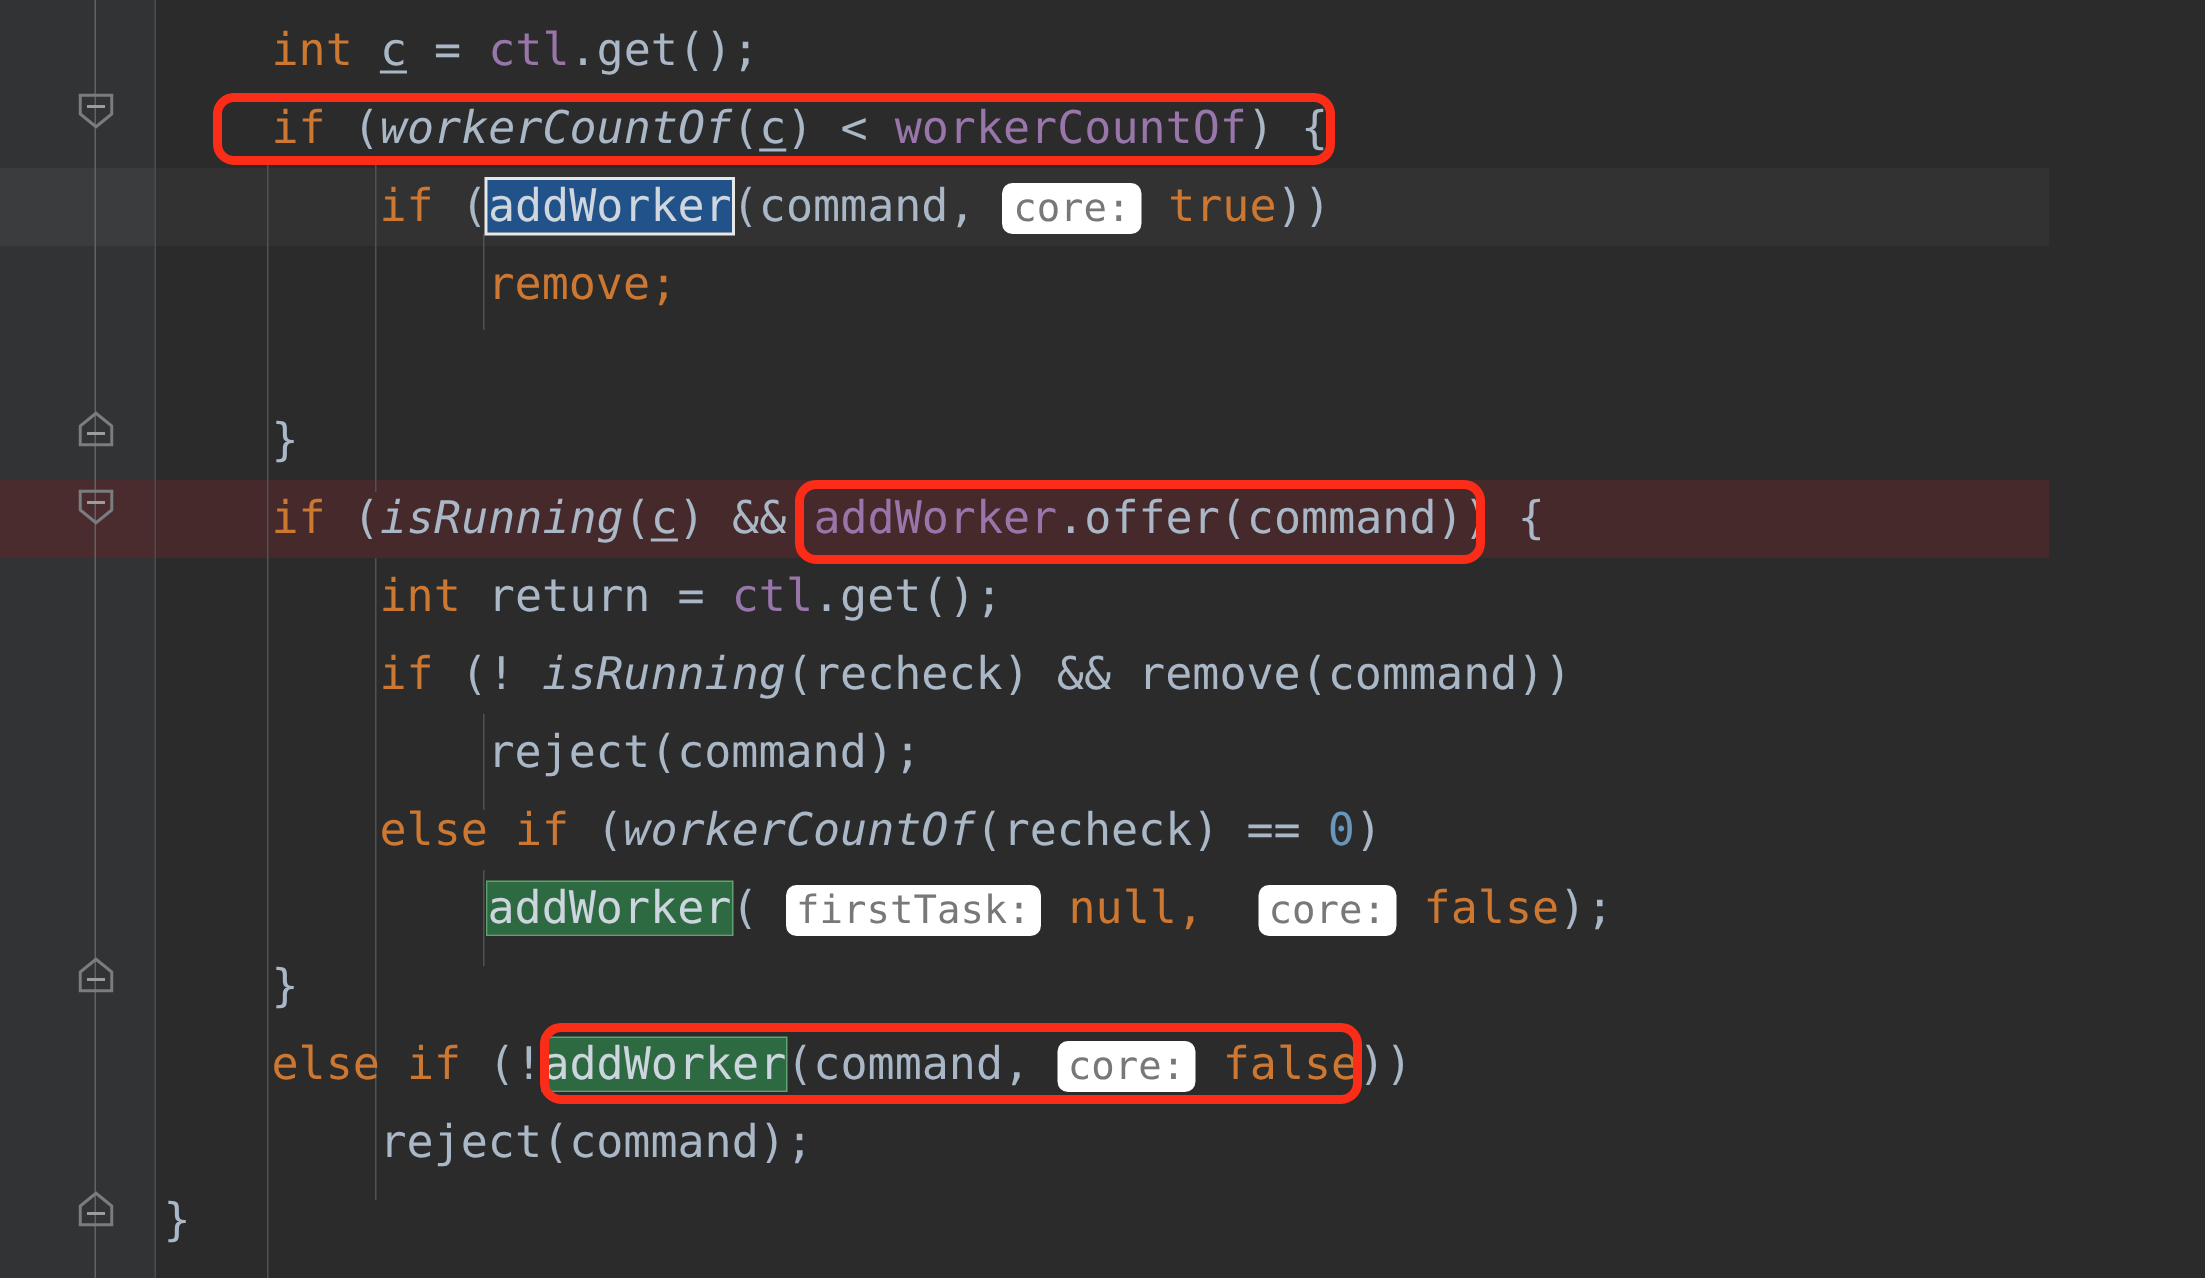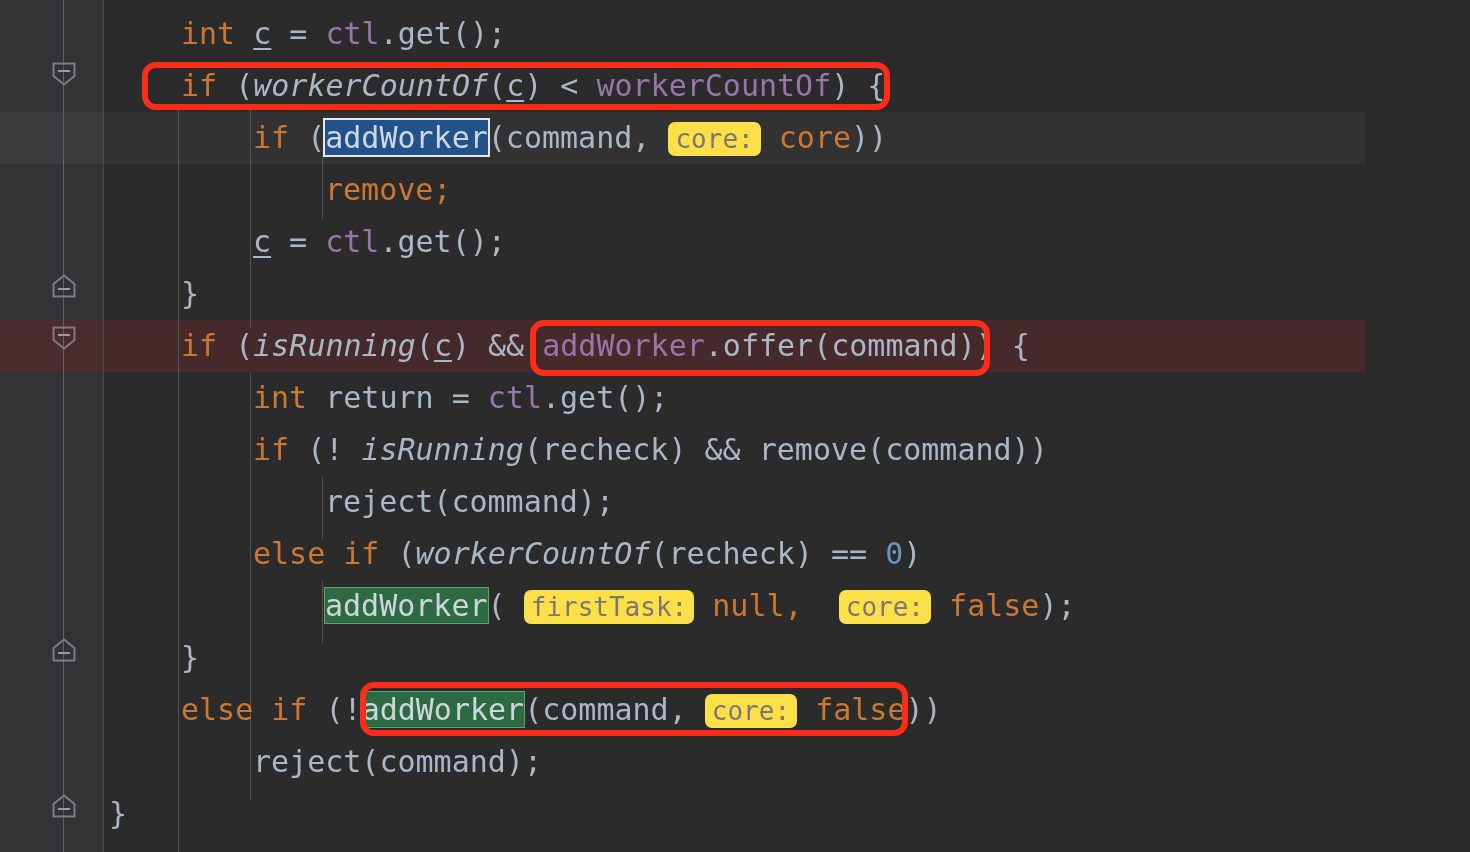"core:" .hint { background: #fde047 -> #ffffff }
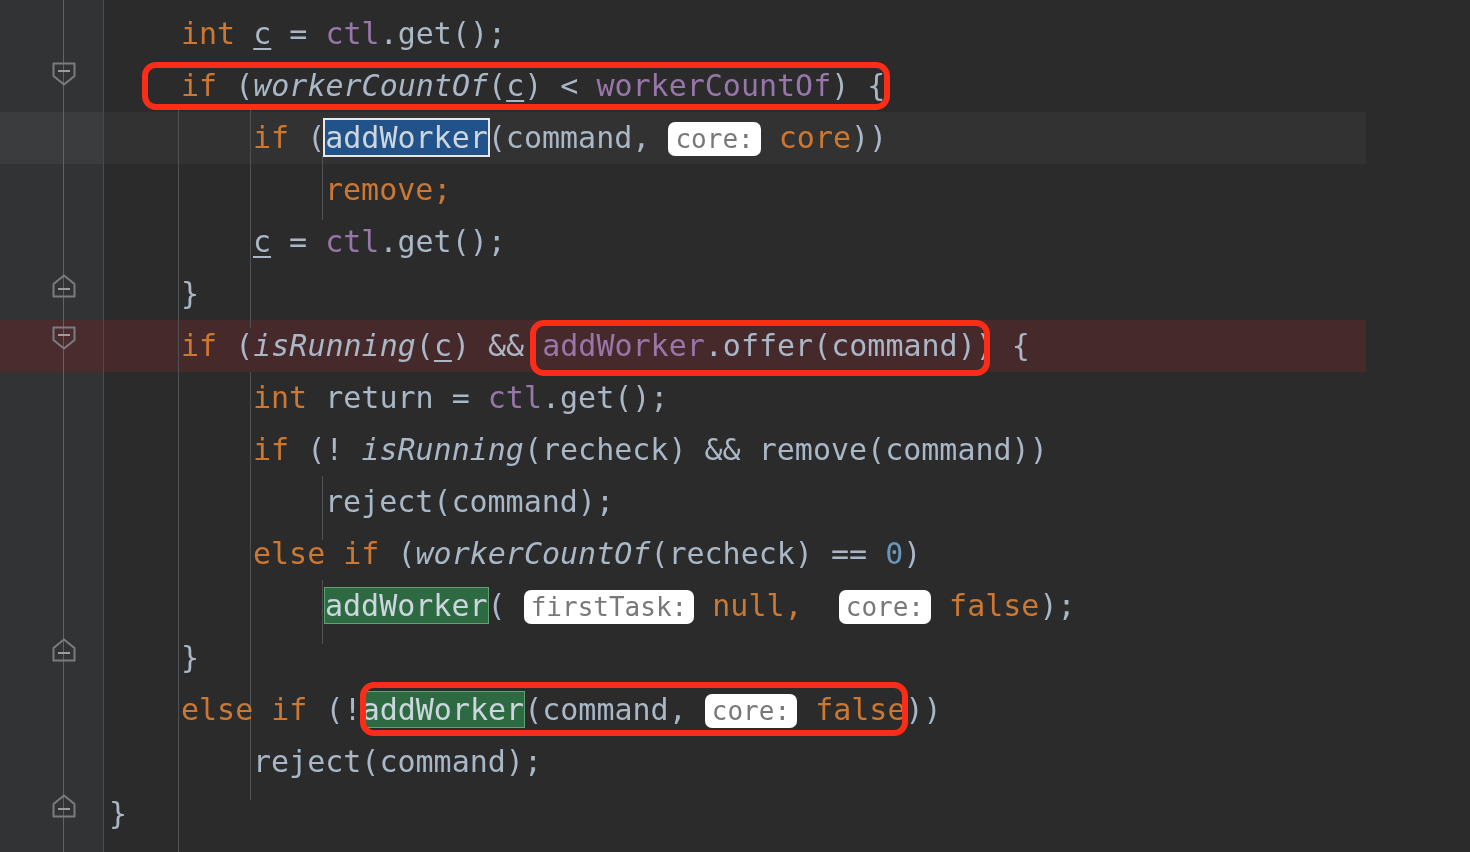"core" span.kw { text: core -> true }
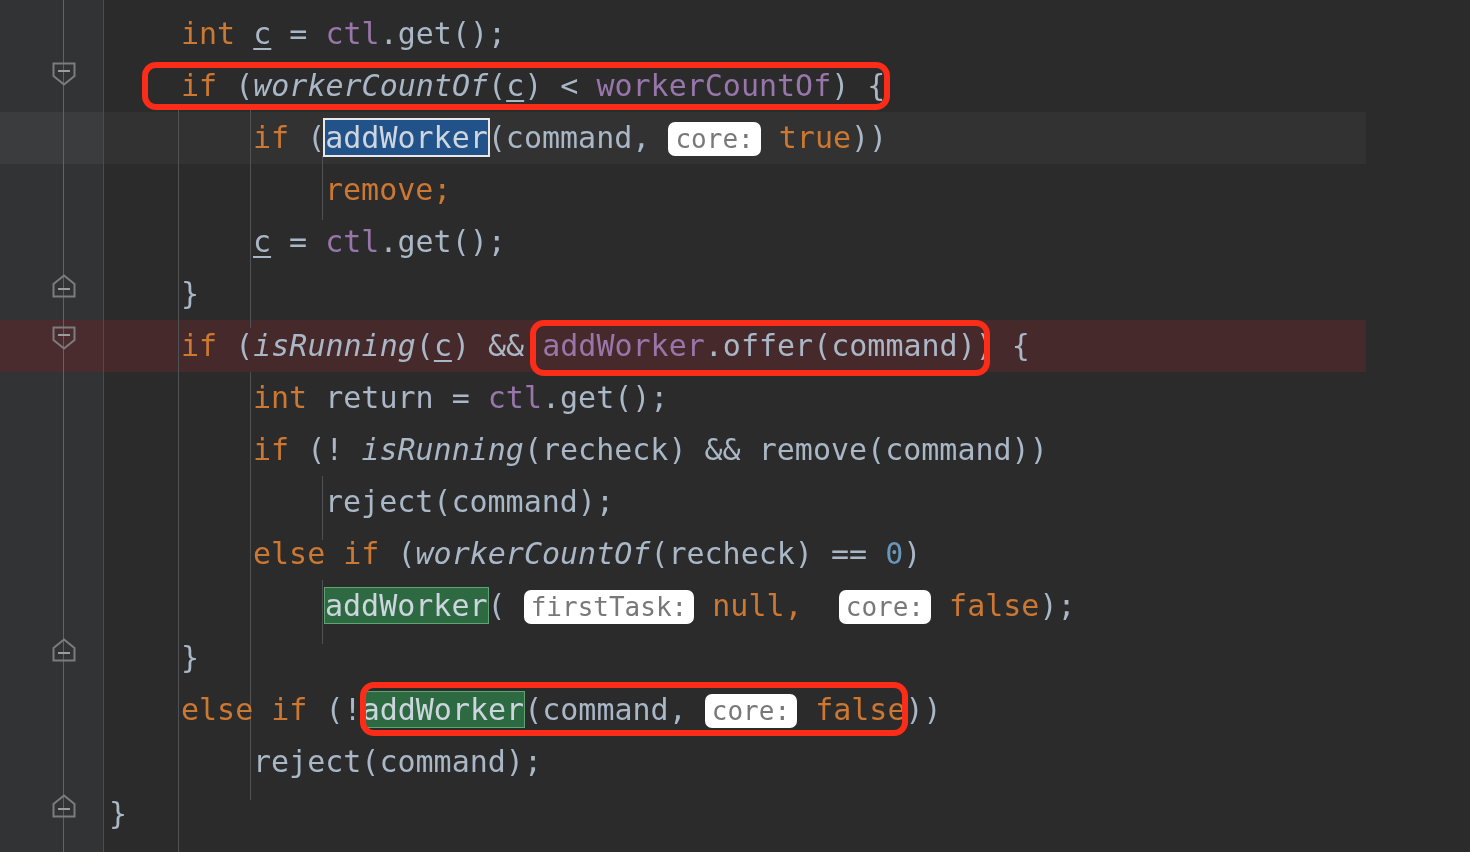"c = ctl.get();" div.line { html: <div> <span><span>c</span><span> = </span><span>ctl</span><span>.get();</span></span> </div> -> none }
